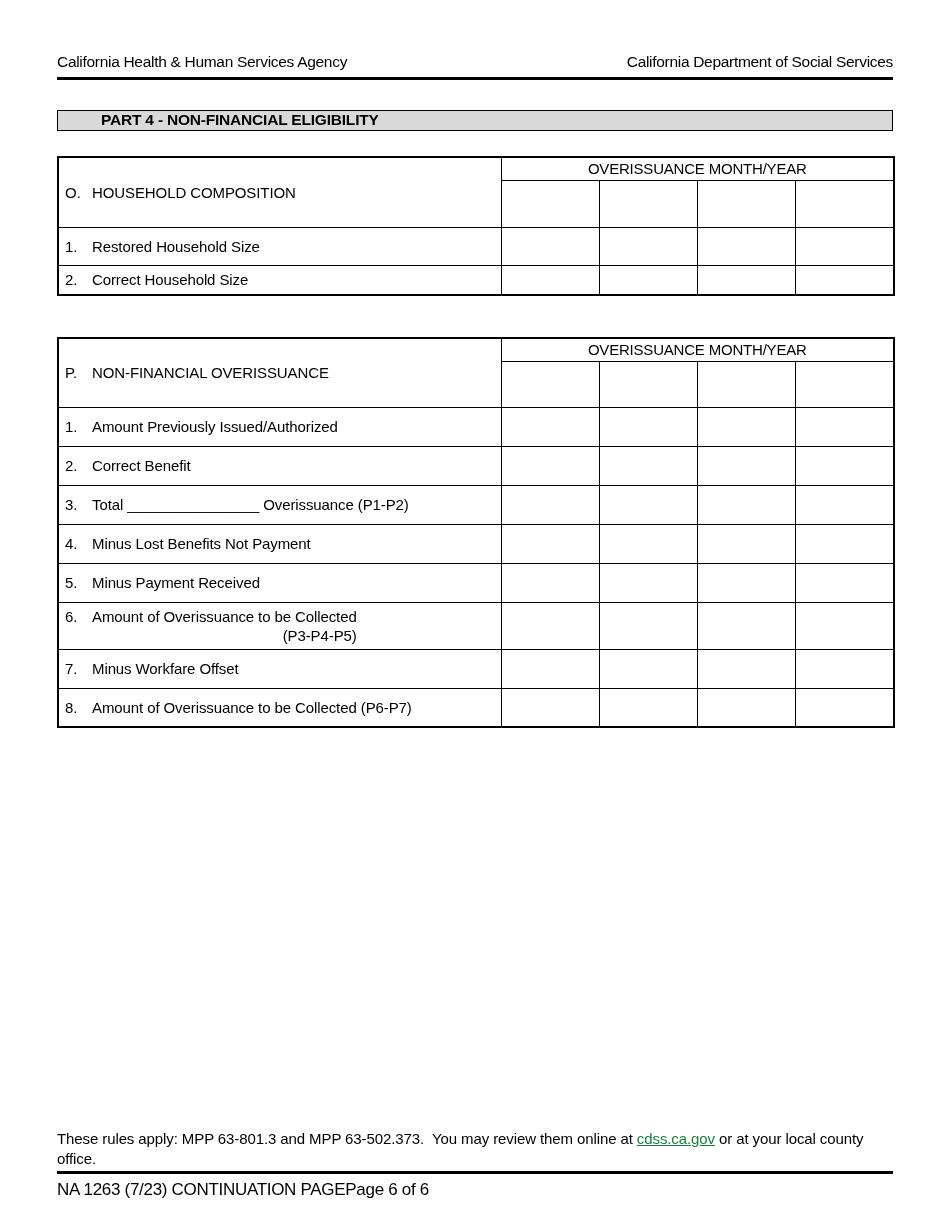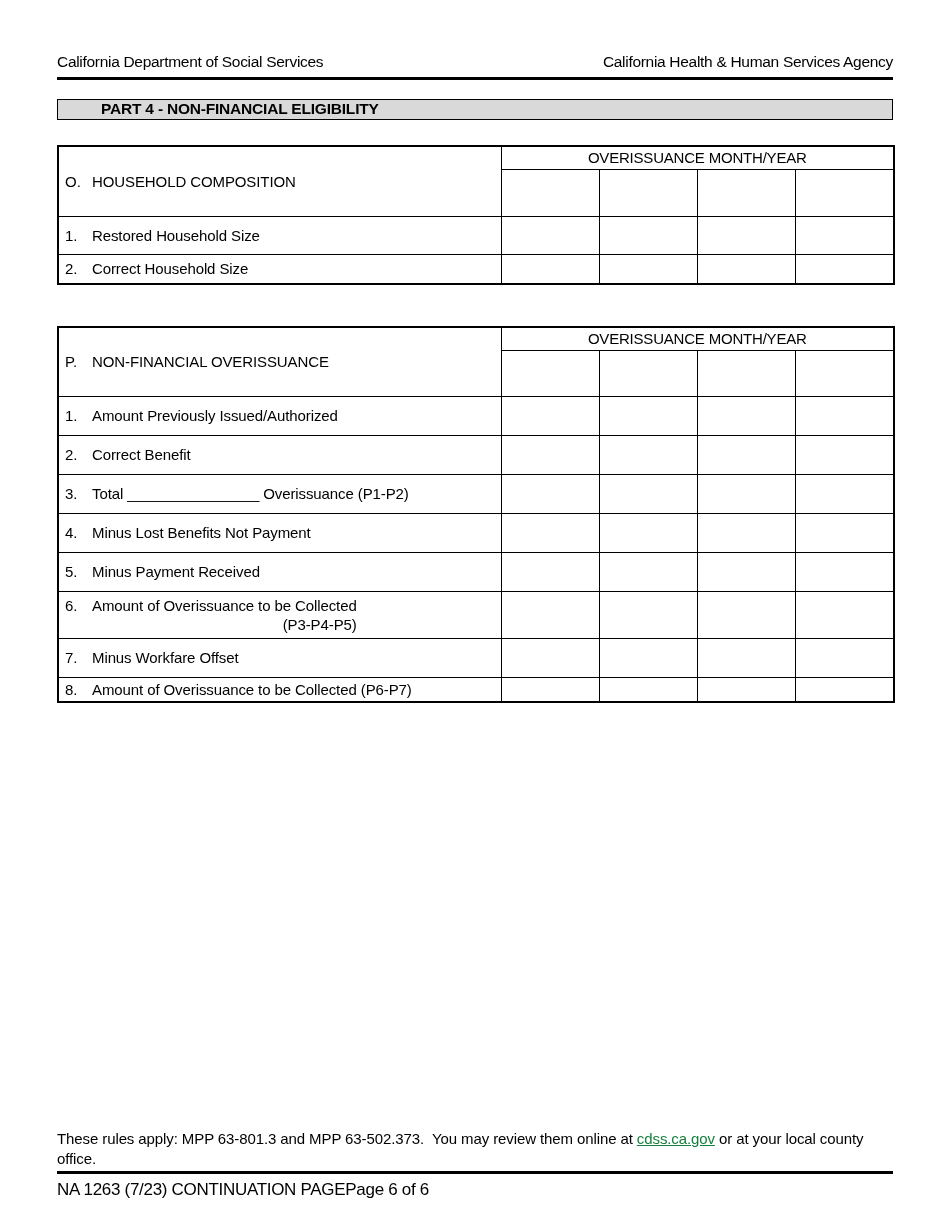"California Department of Social Services" span { order: before "California Health & Human Services" -> after "California Health & Human Services" }
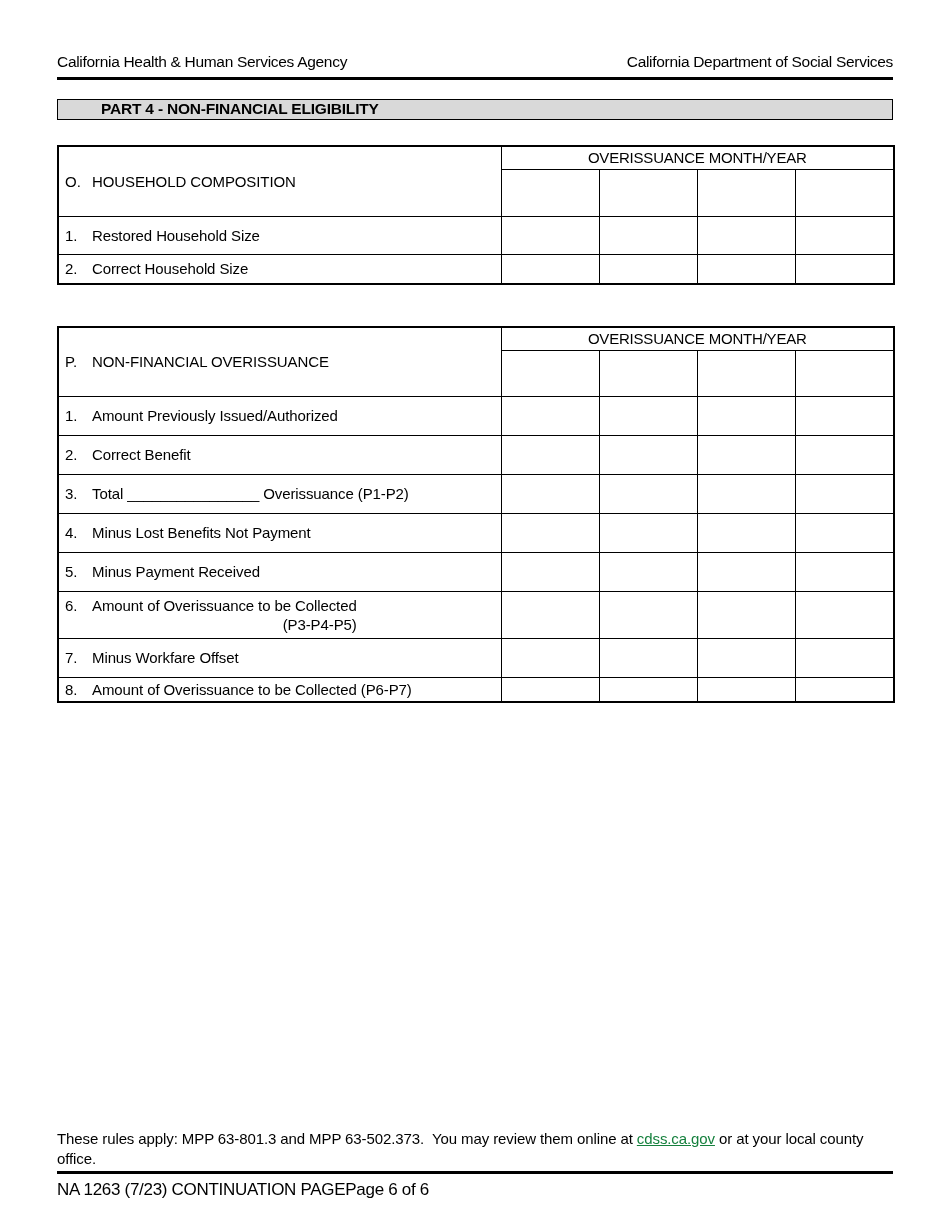"PART 4 - NON-FINANCIAL ELIGIBILITY" .part-bar { margin-top: 19px -> 30px }
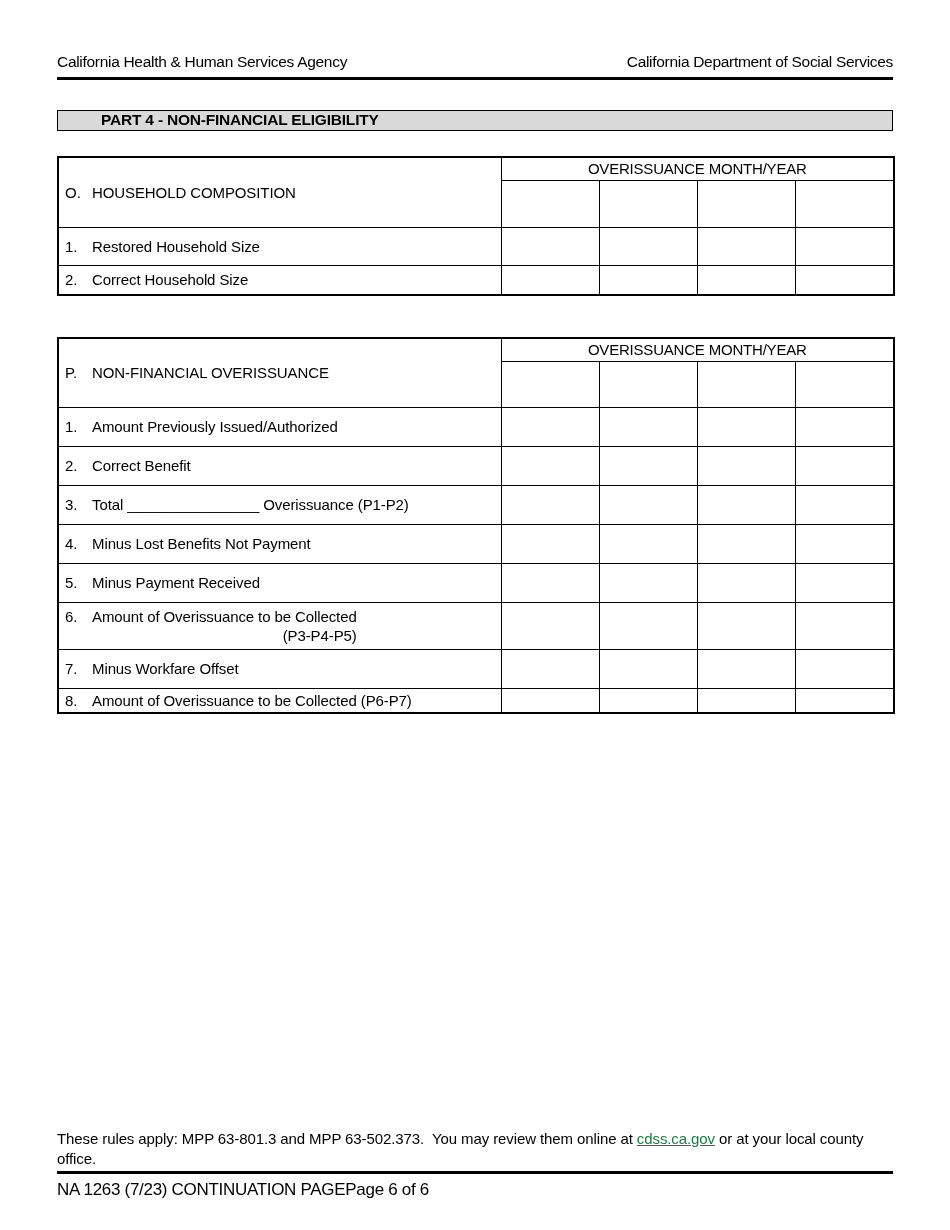"8. Amount of Overissuance to" tr { height: 25px -> 39px }
